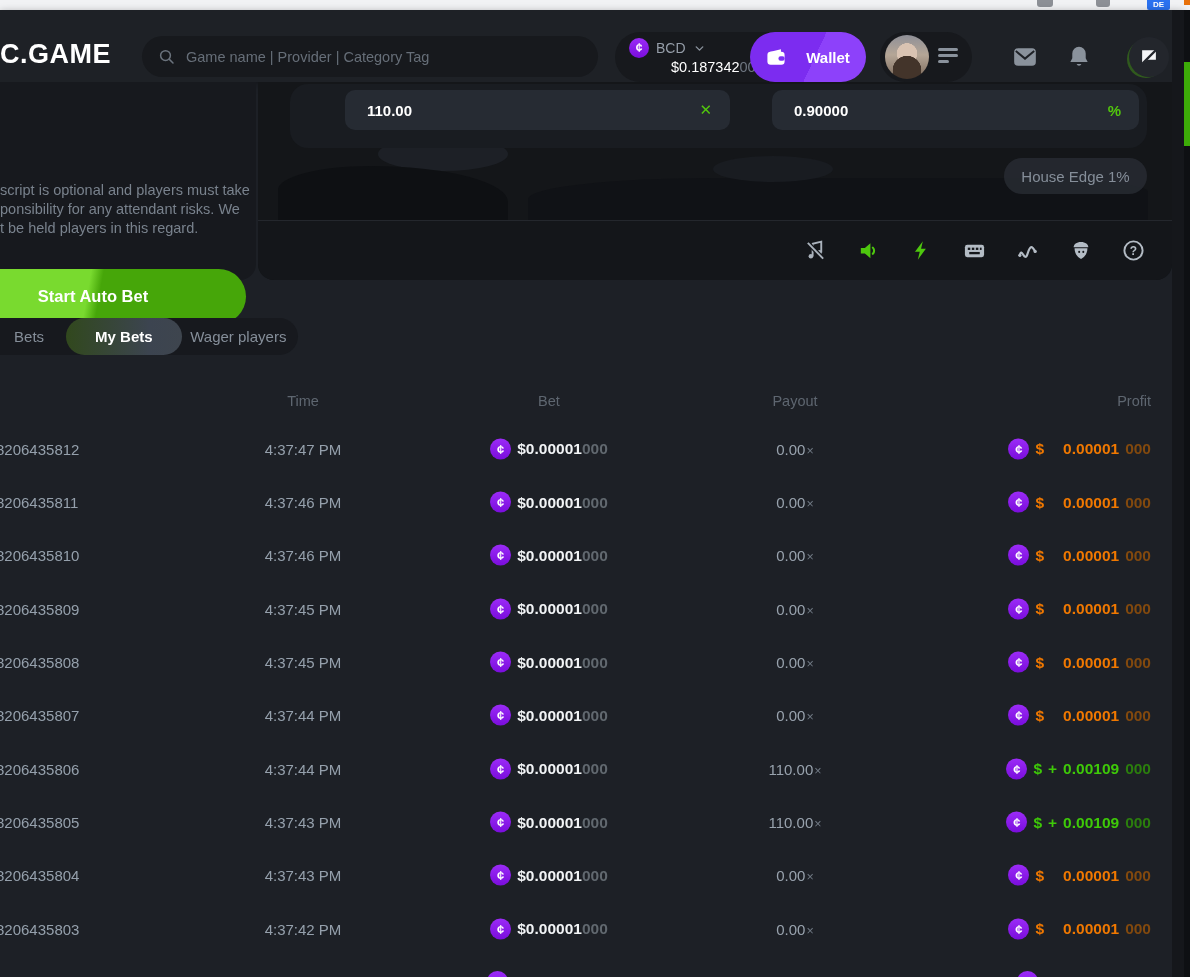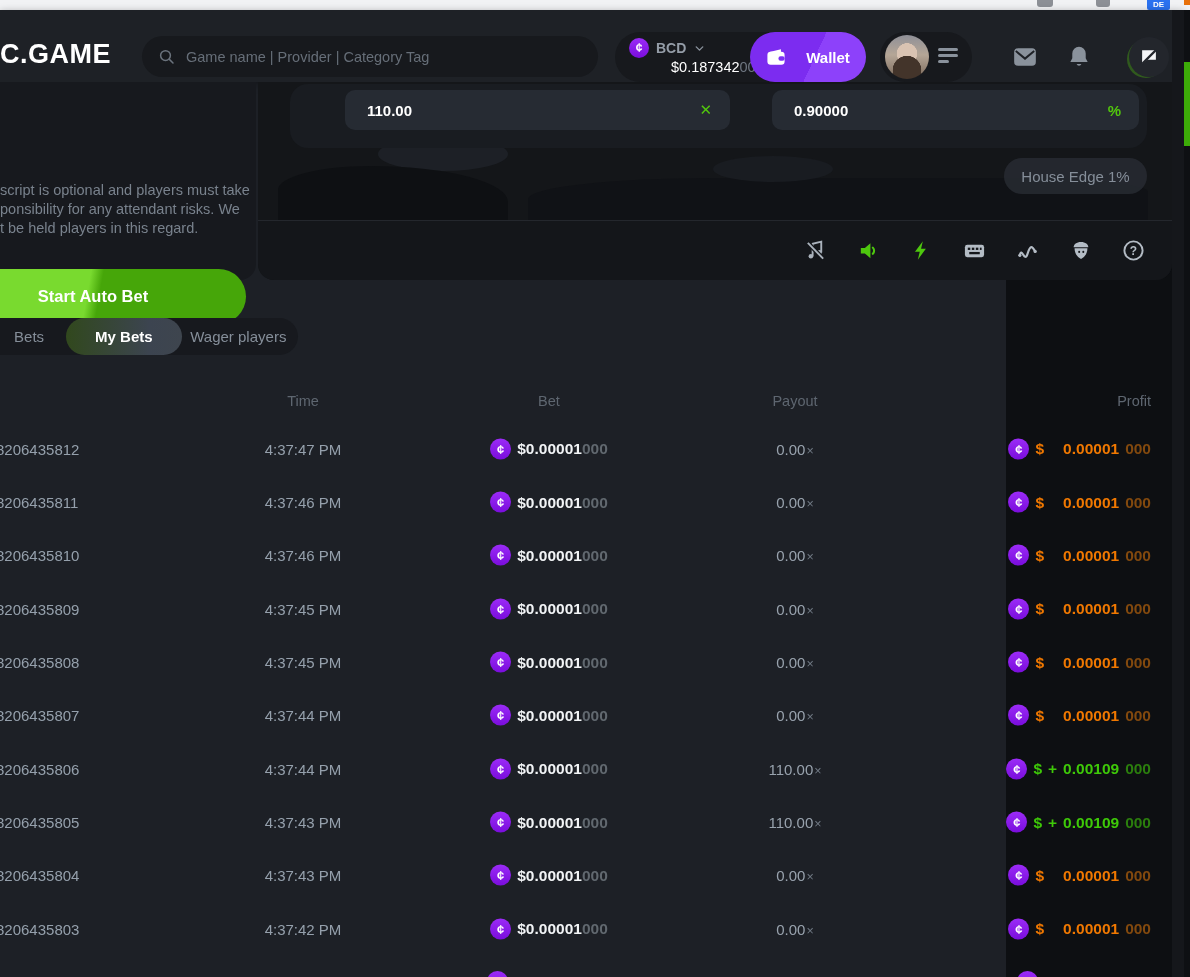"DE" #stage { width: 1006px -> 1190px }
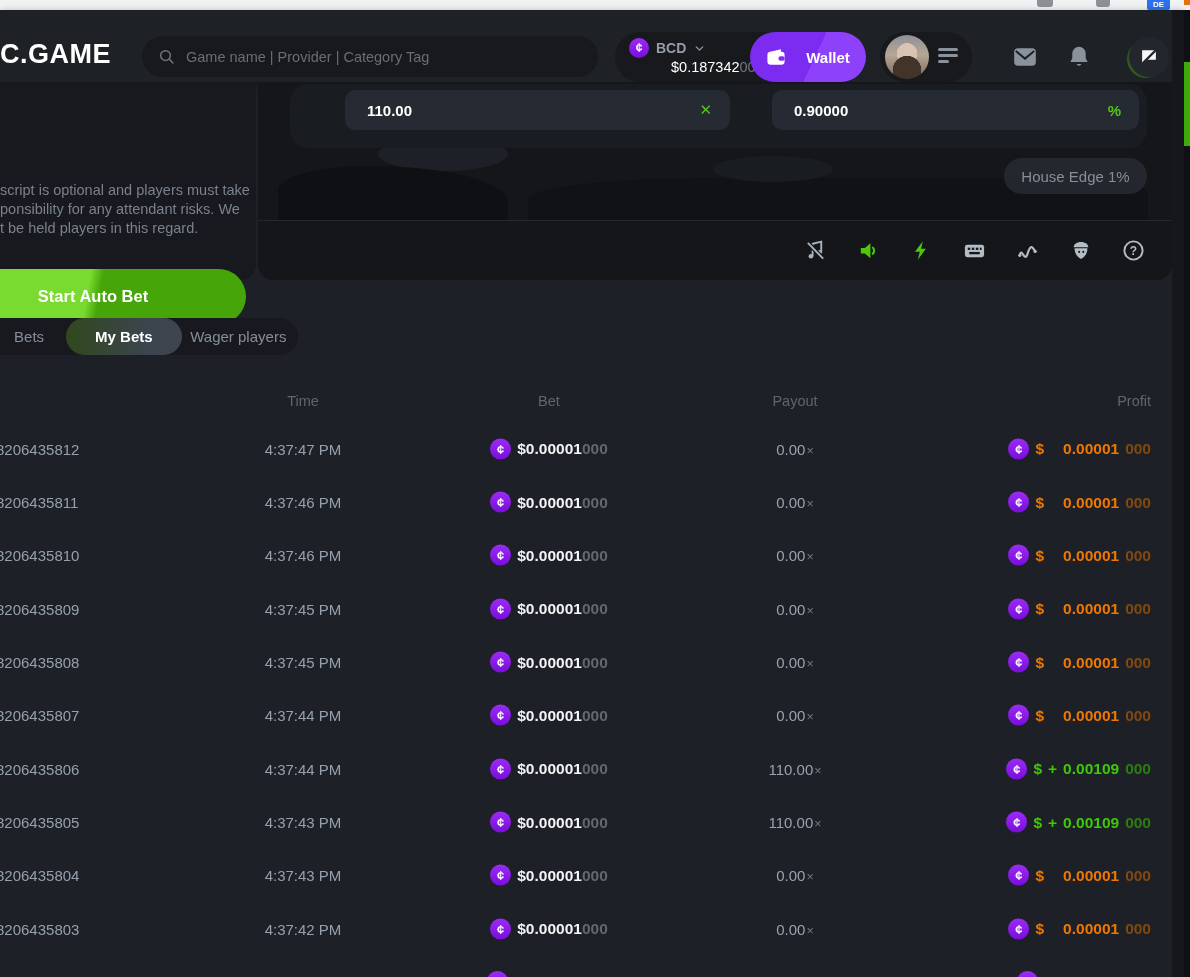"BCD" #currency-code { font-weight: 700 -> 400 }
